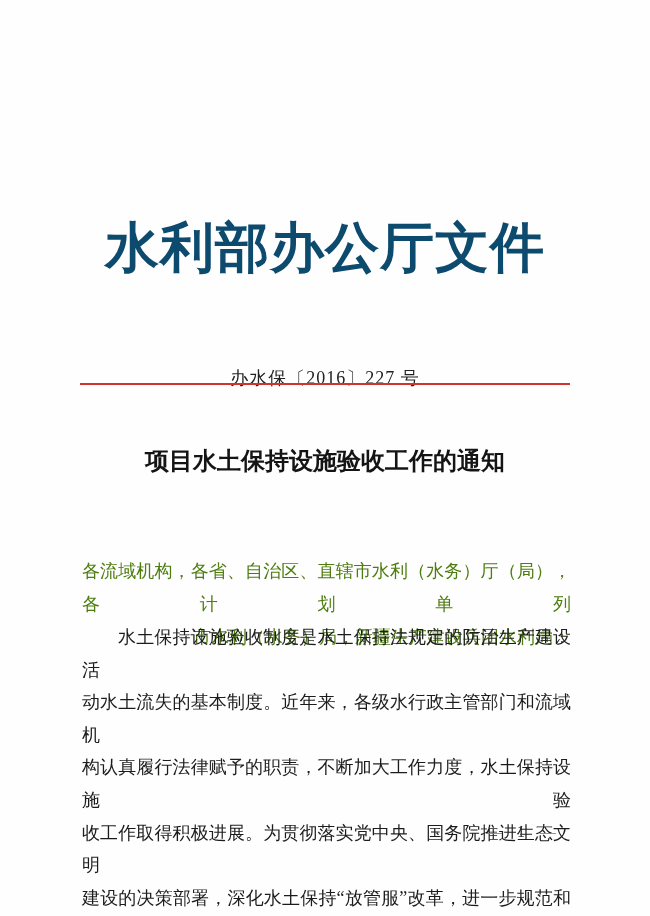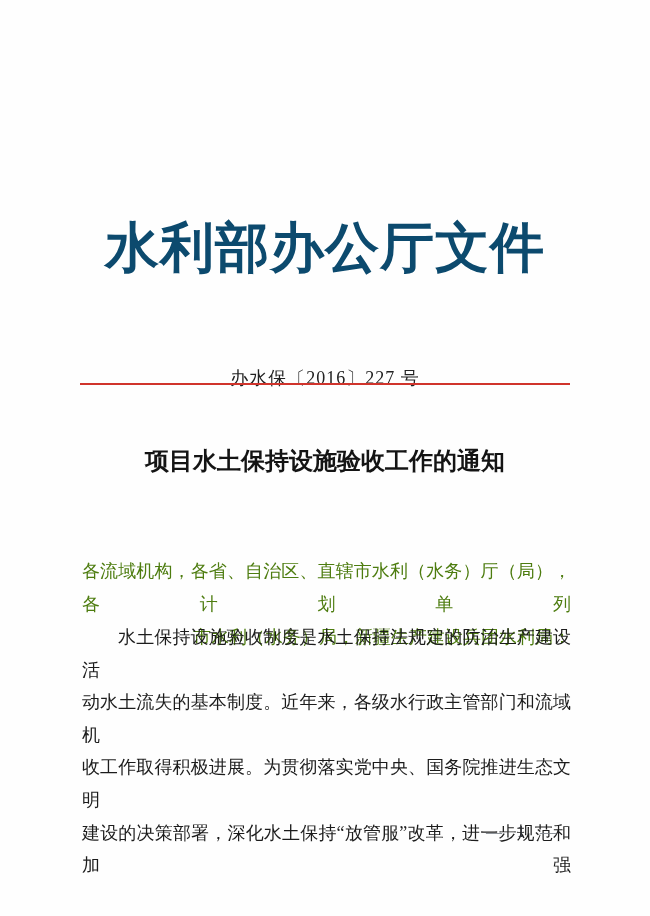"构认真履行法律赋予的职责，不断加大工作力度，水土保持设施验" div.line { html: none -> <div>构认真履行法律赋予的职责，不断加大工作力度，水土保持设施验</div> }
